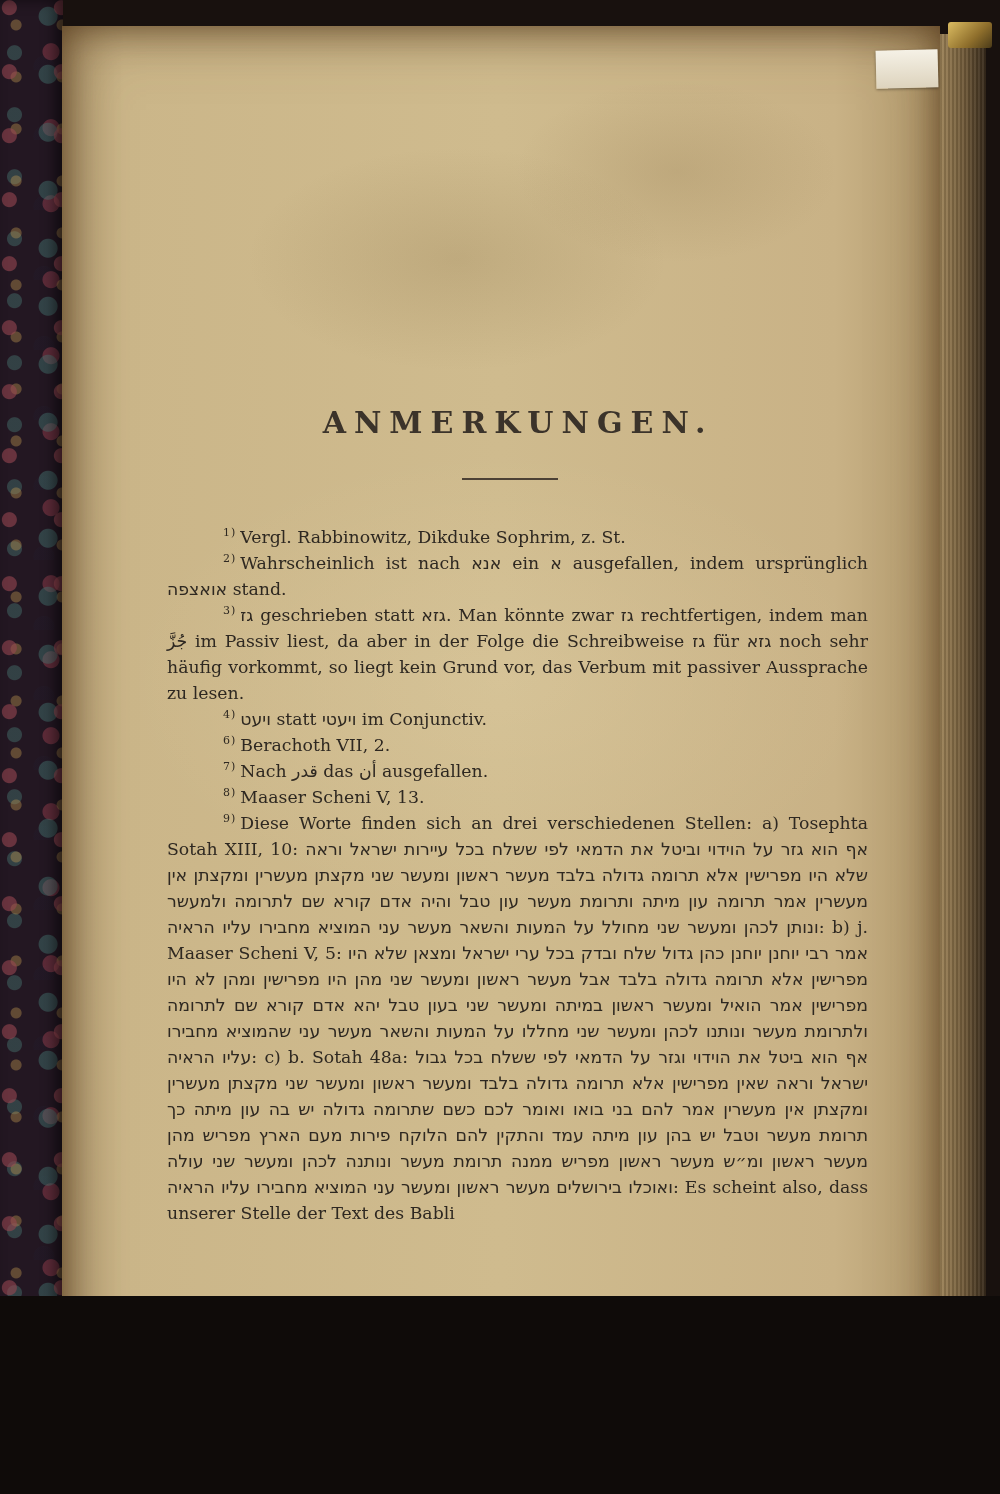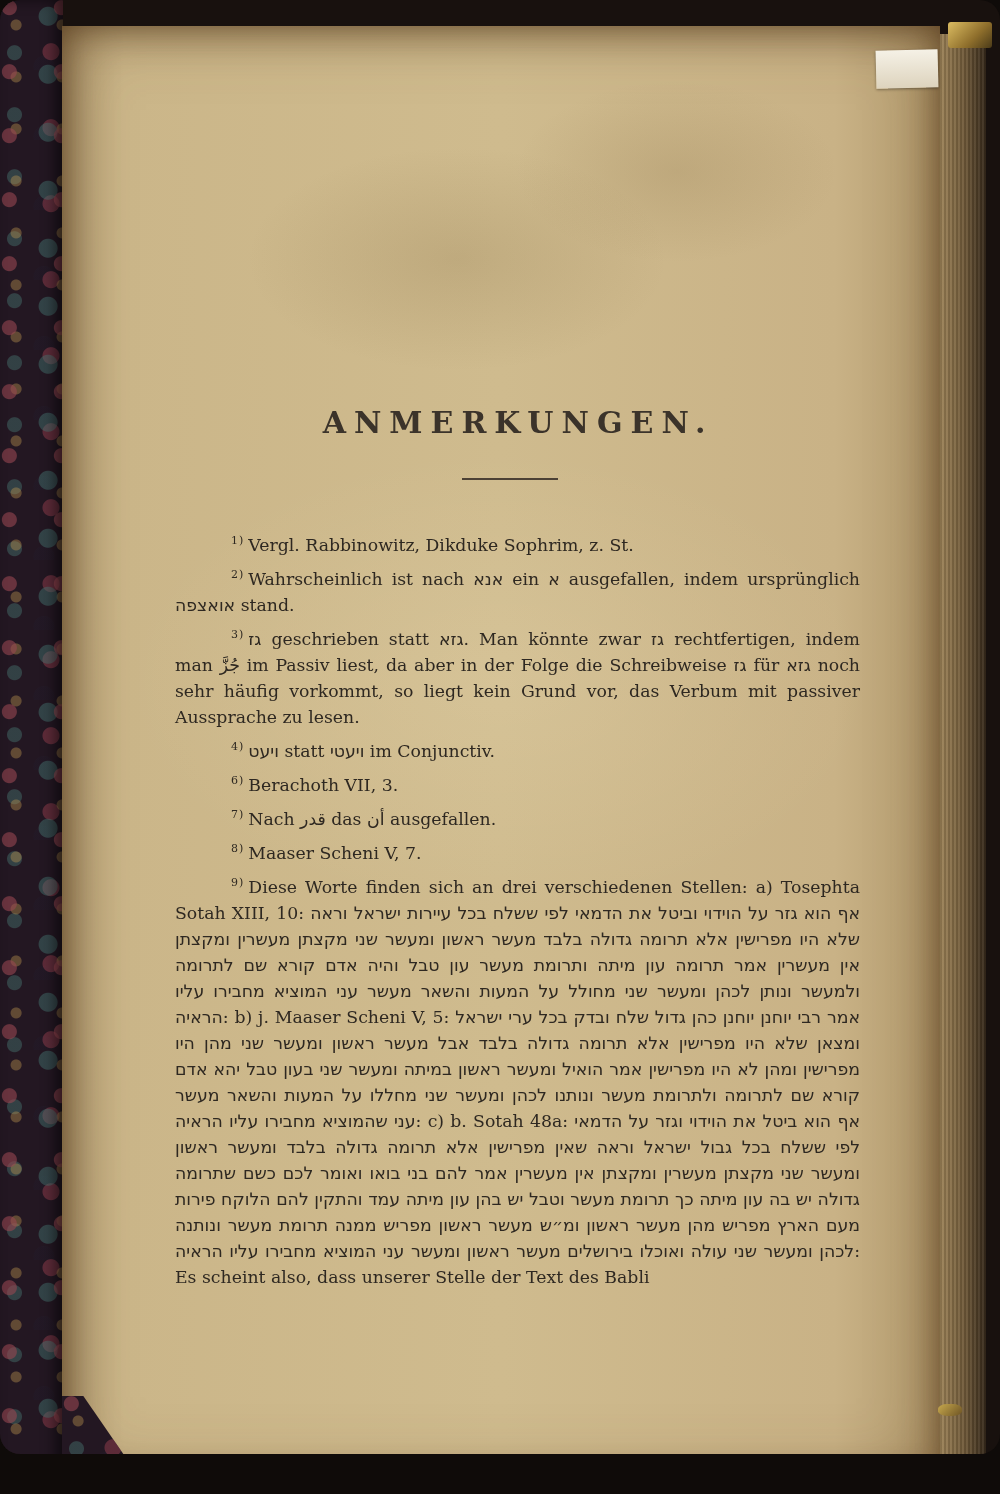"ANMERKUNGEN." .scan { border-radius: 20px -> none; height: 1454px -> 1296px }
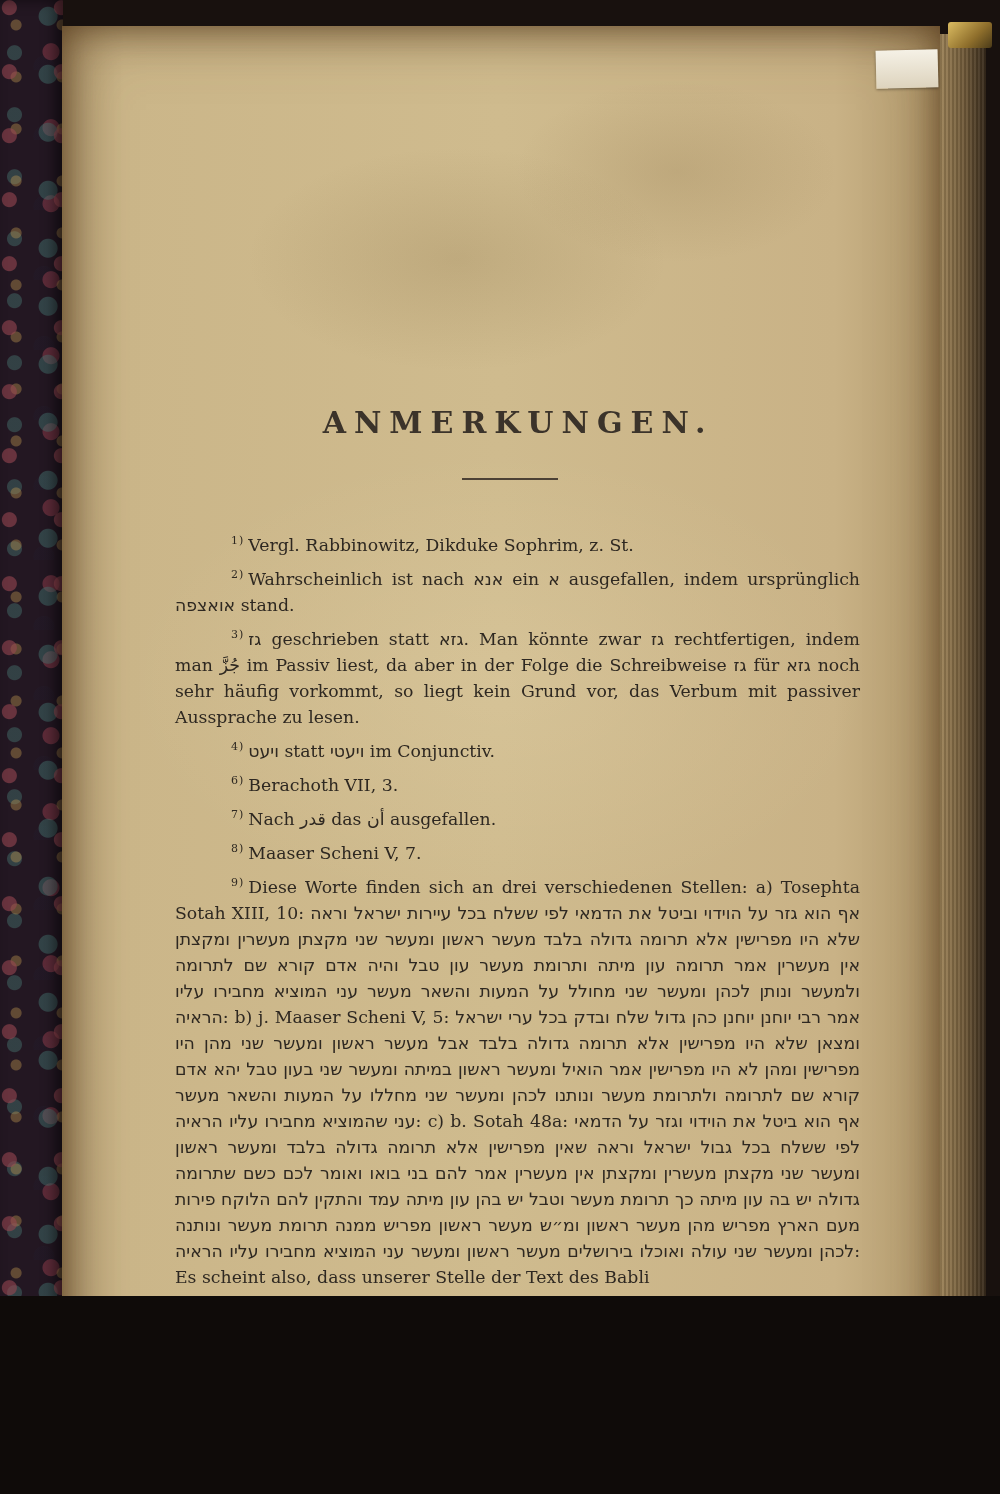"1) Vergl. Rabbinowitz, Dikduke Sophrim," .note { margin: 8px -> 0 }
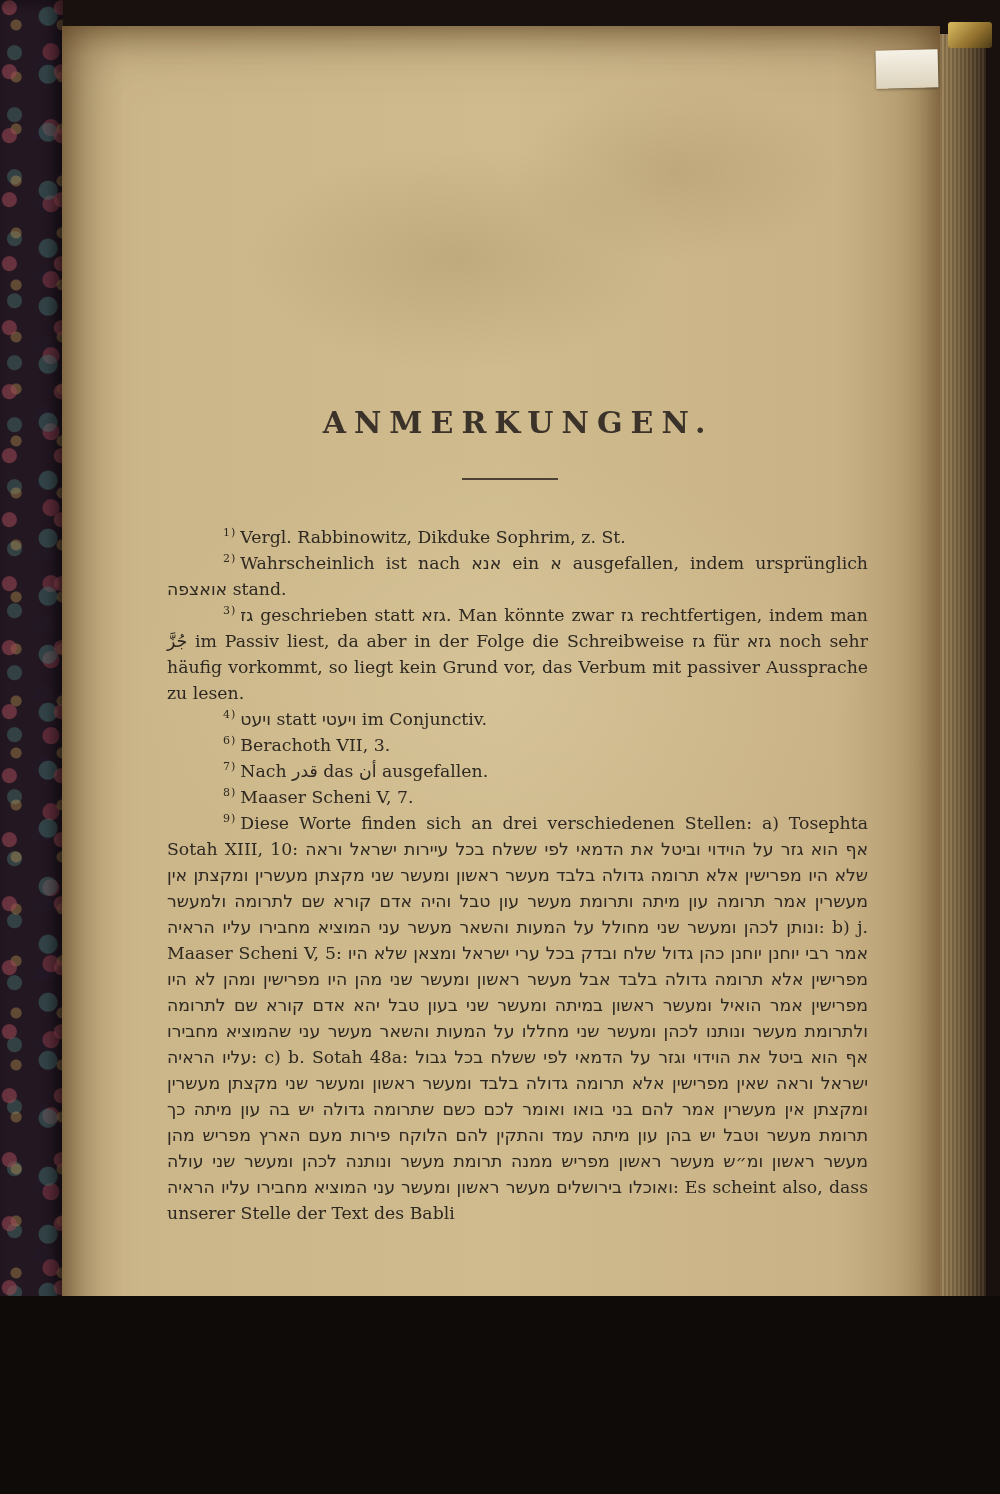"Berachoth VII, 3." span { text: 3 -> 2 }
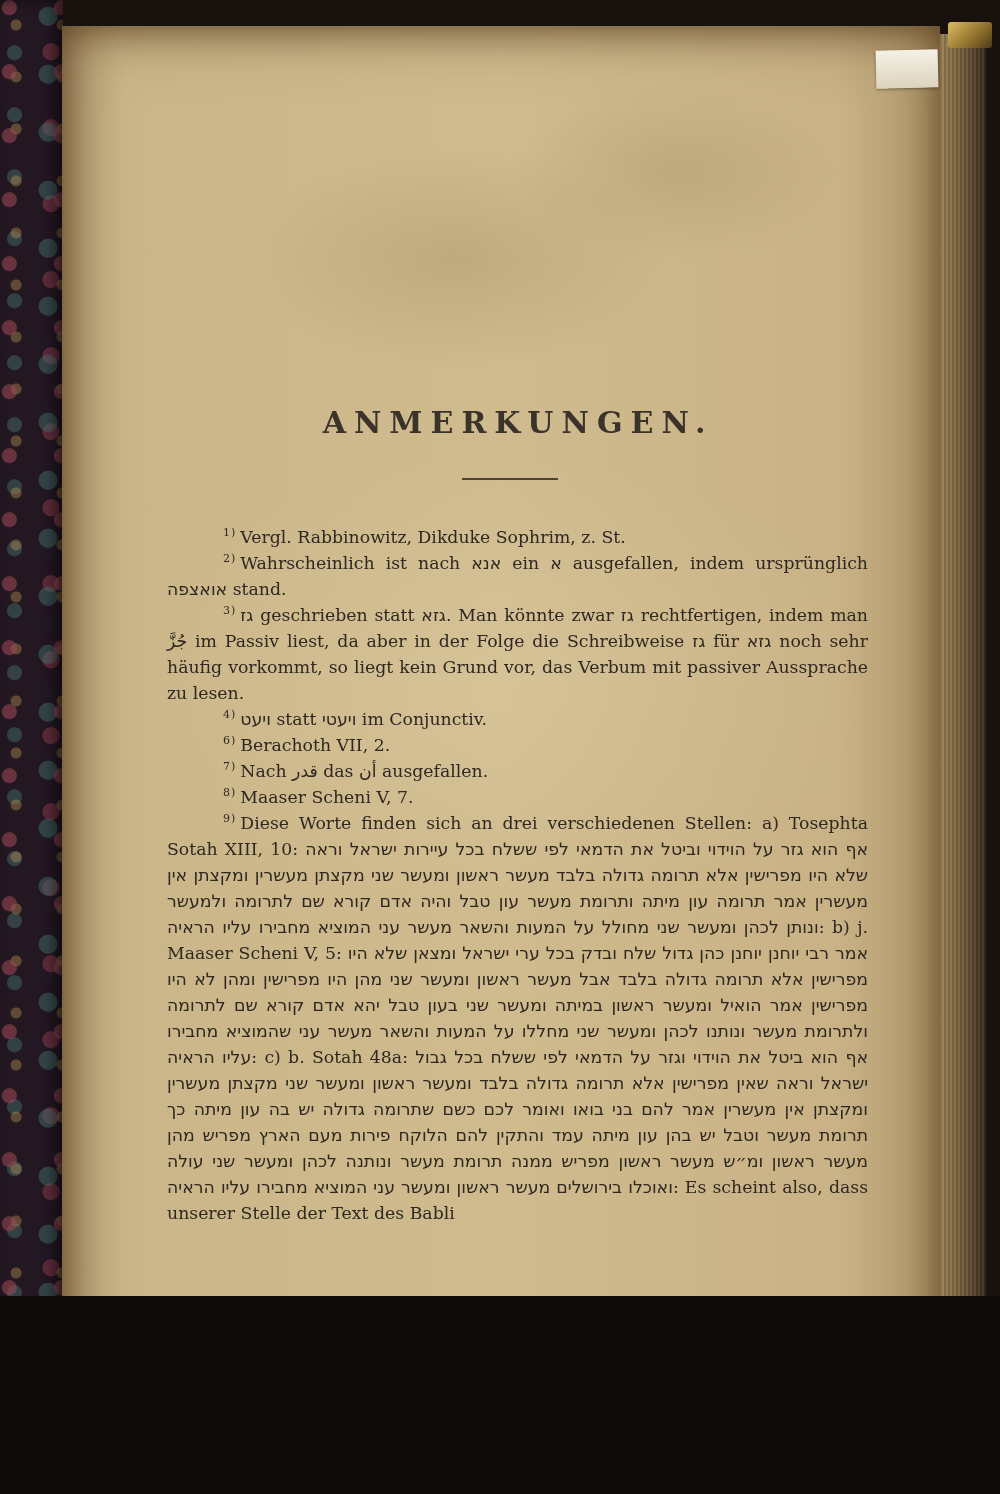"Maaser Scheni V, 7." span { text: 7 -> 13 }
